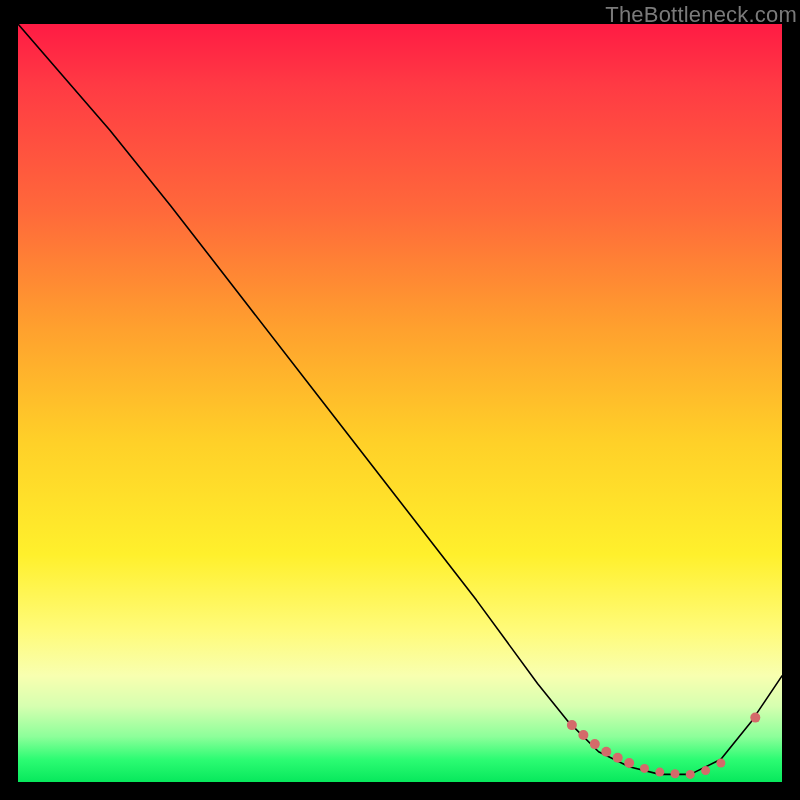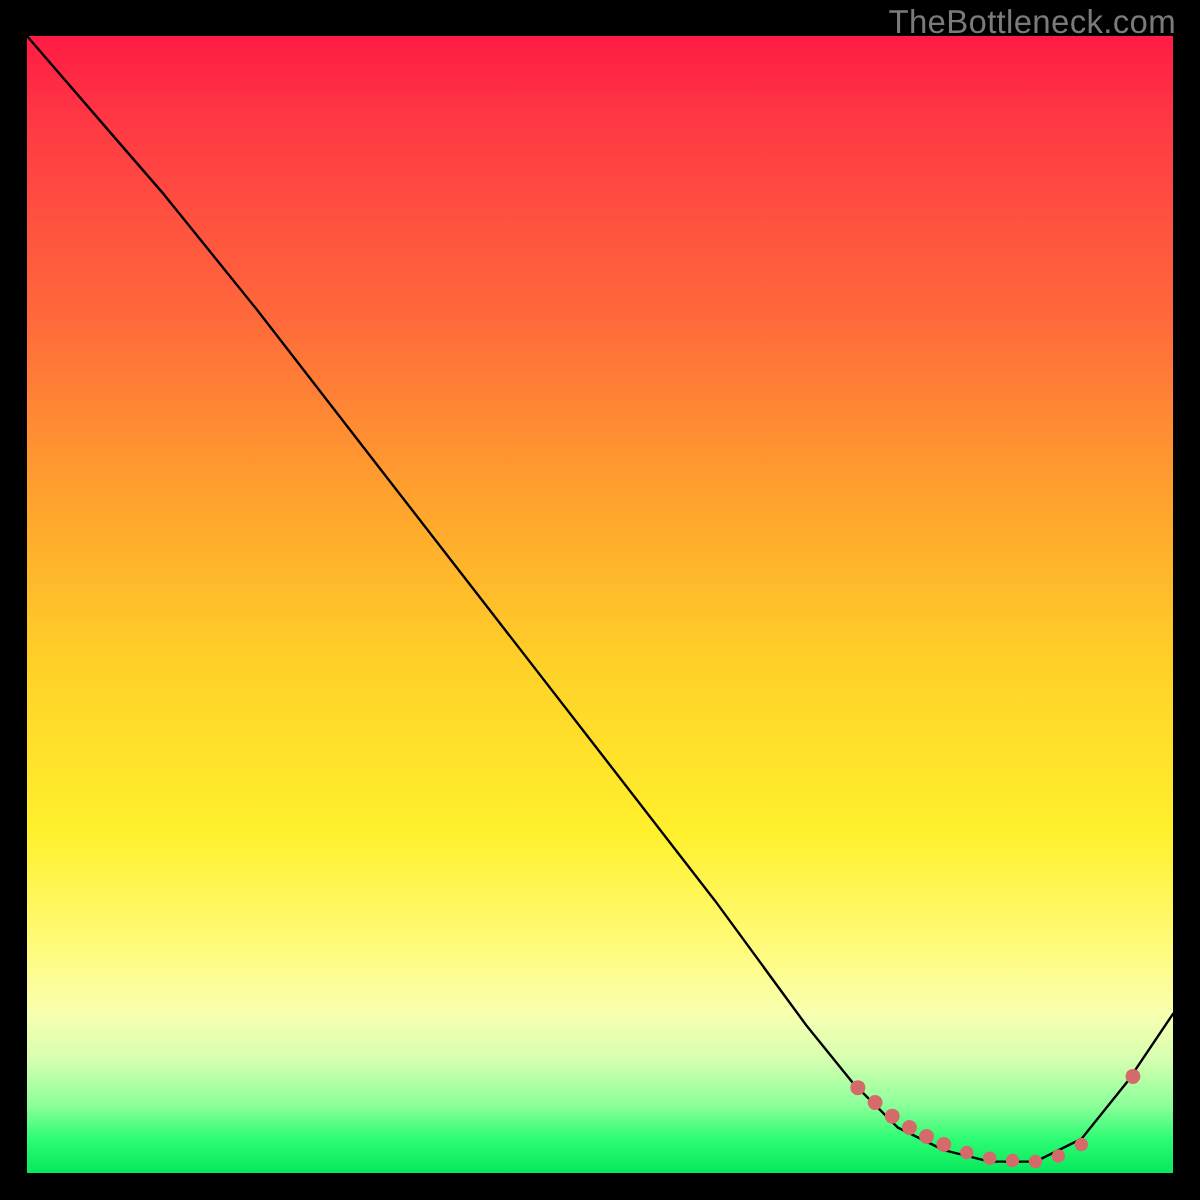"TheBottleneck.com" .watermark { right: 16px -> 3px }
